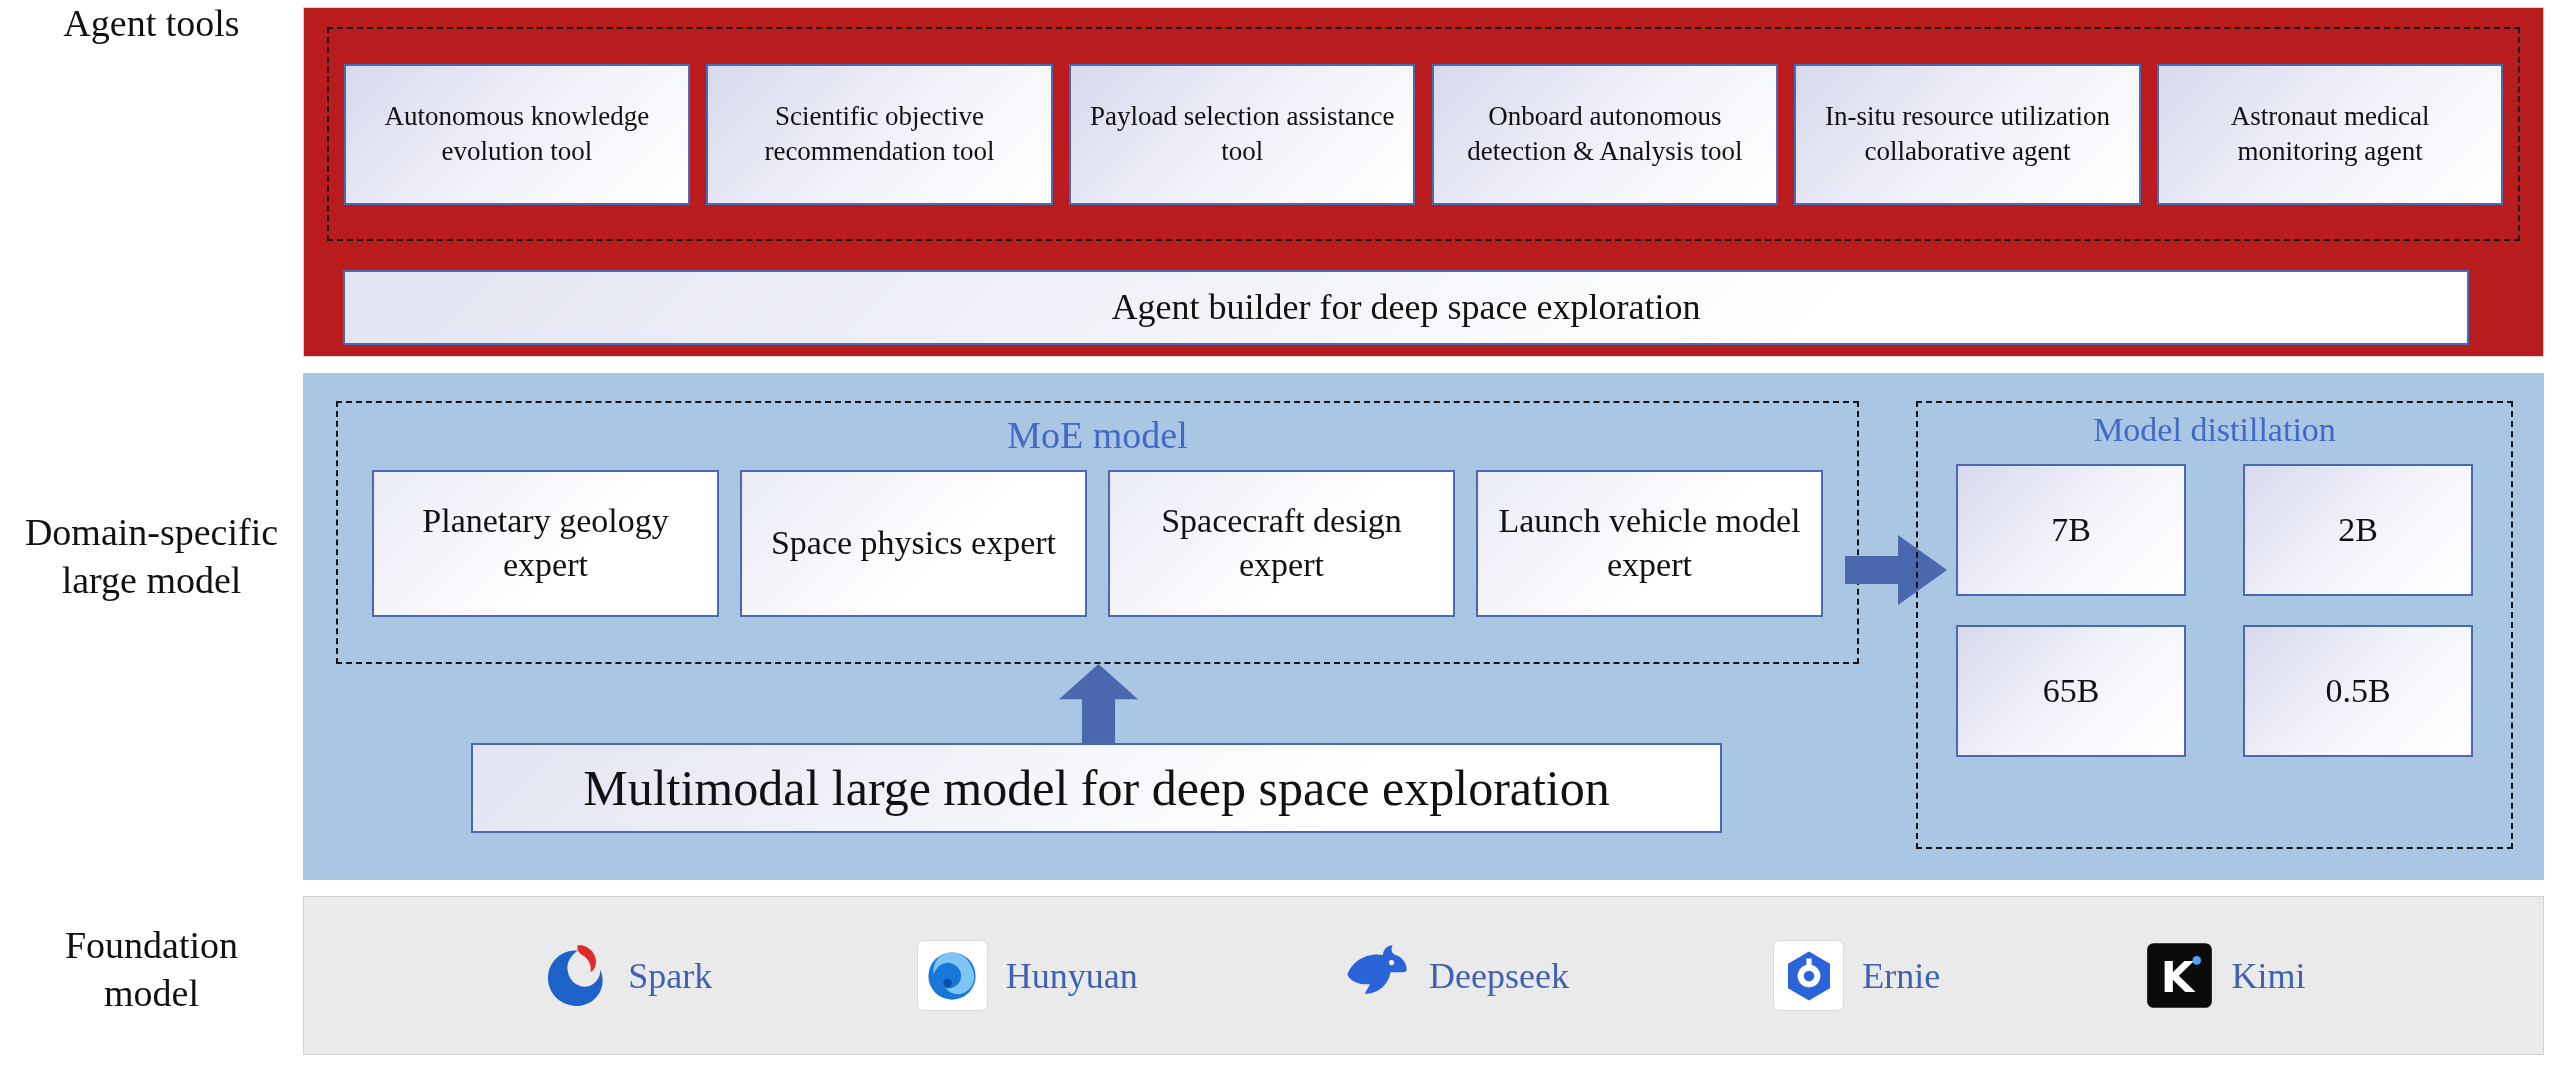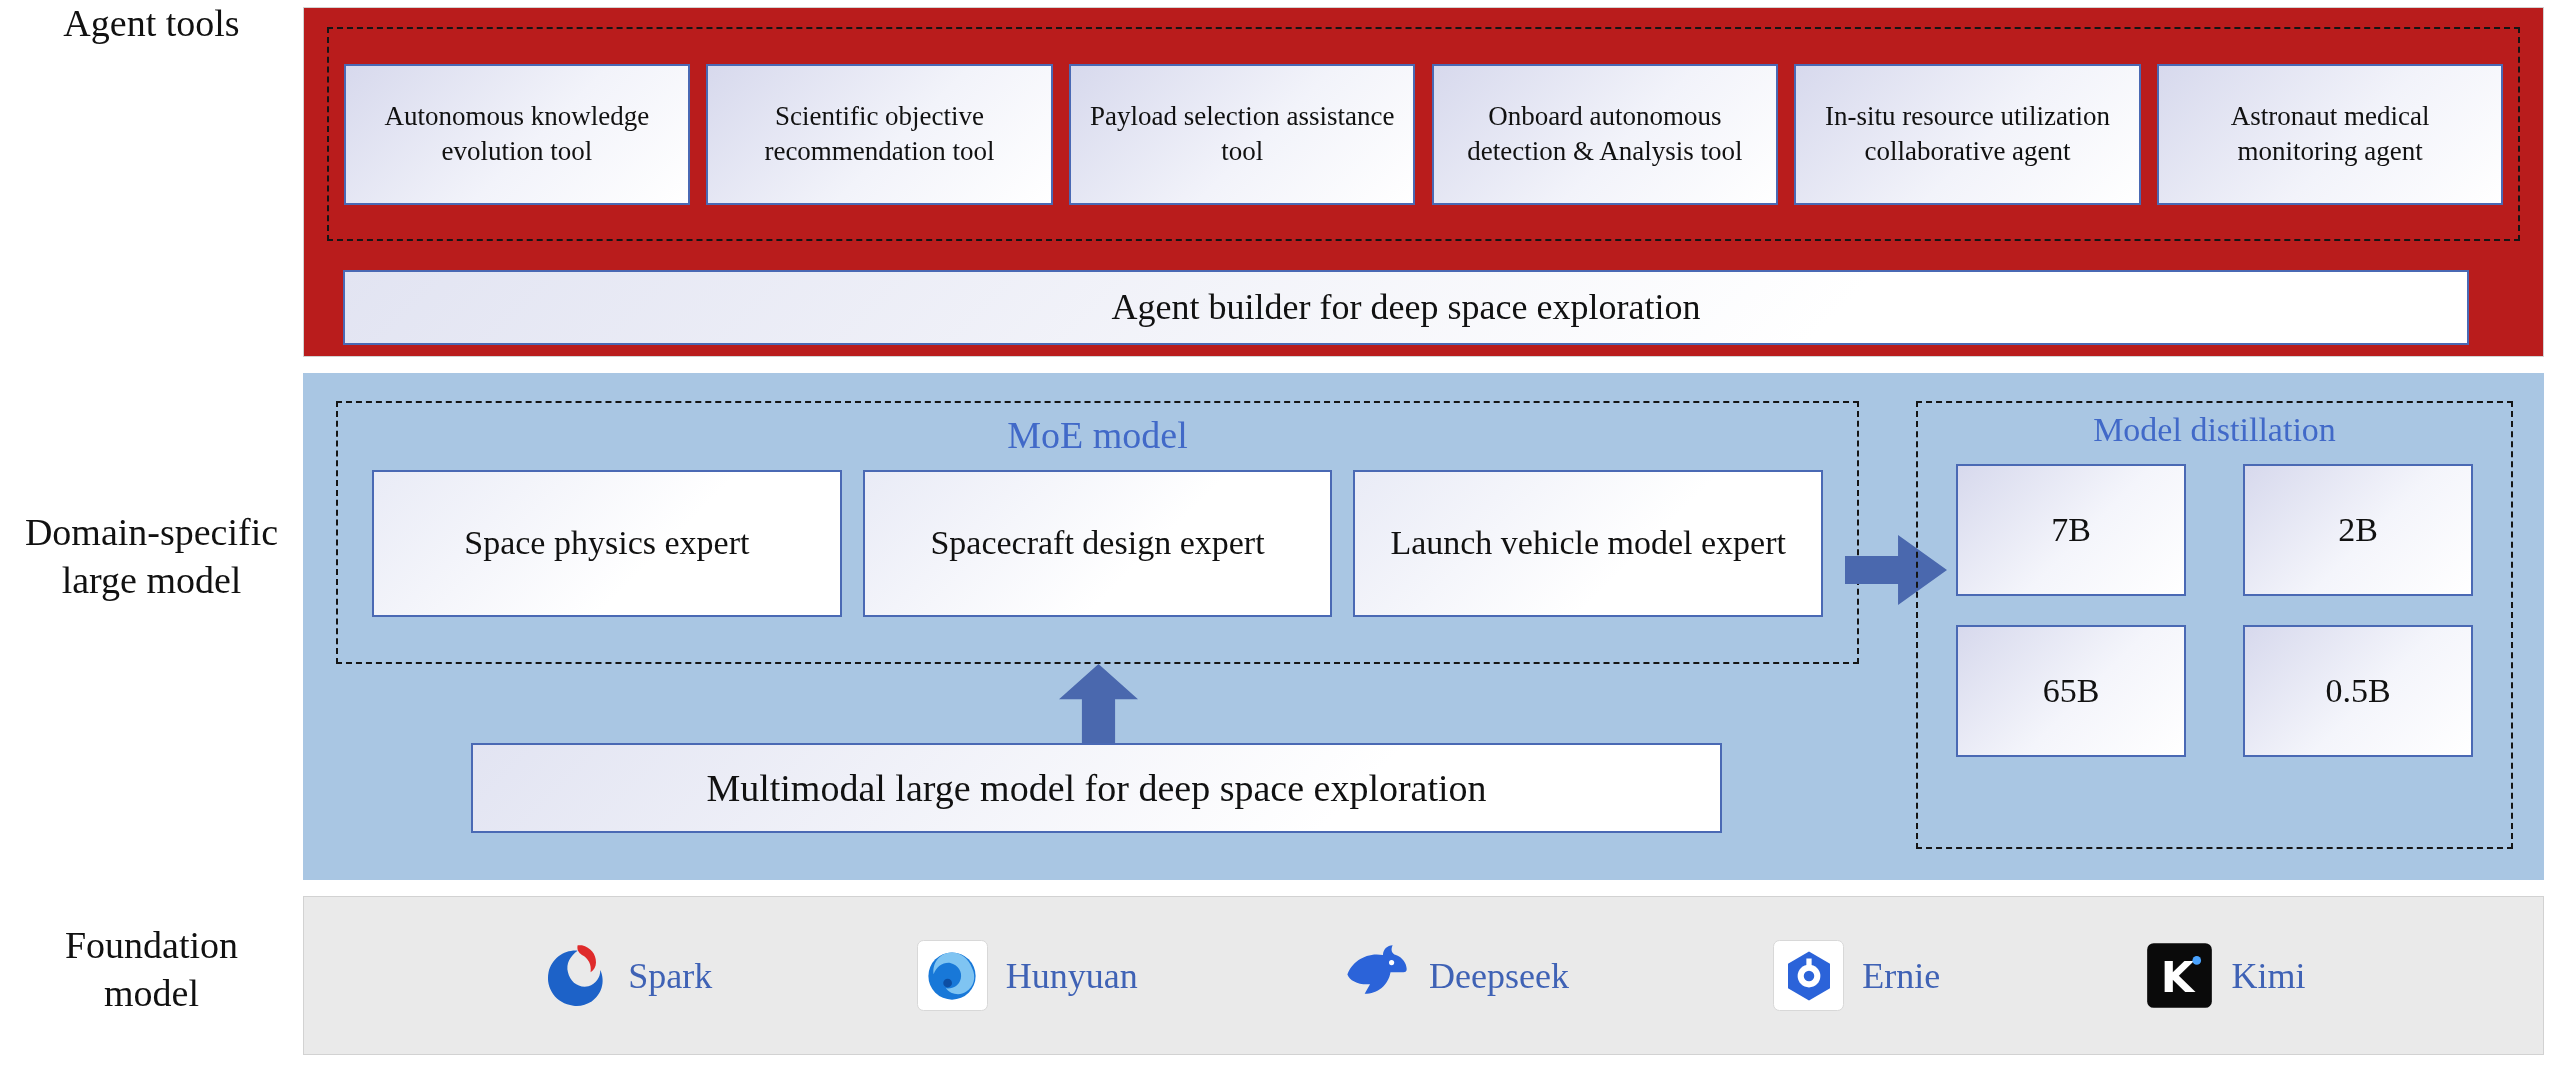"Planetary geology expert" div.expert-box { html: none -> <div>Planetary geology expert</div> }
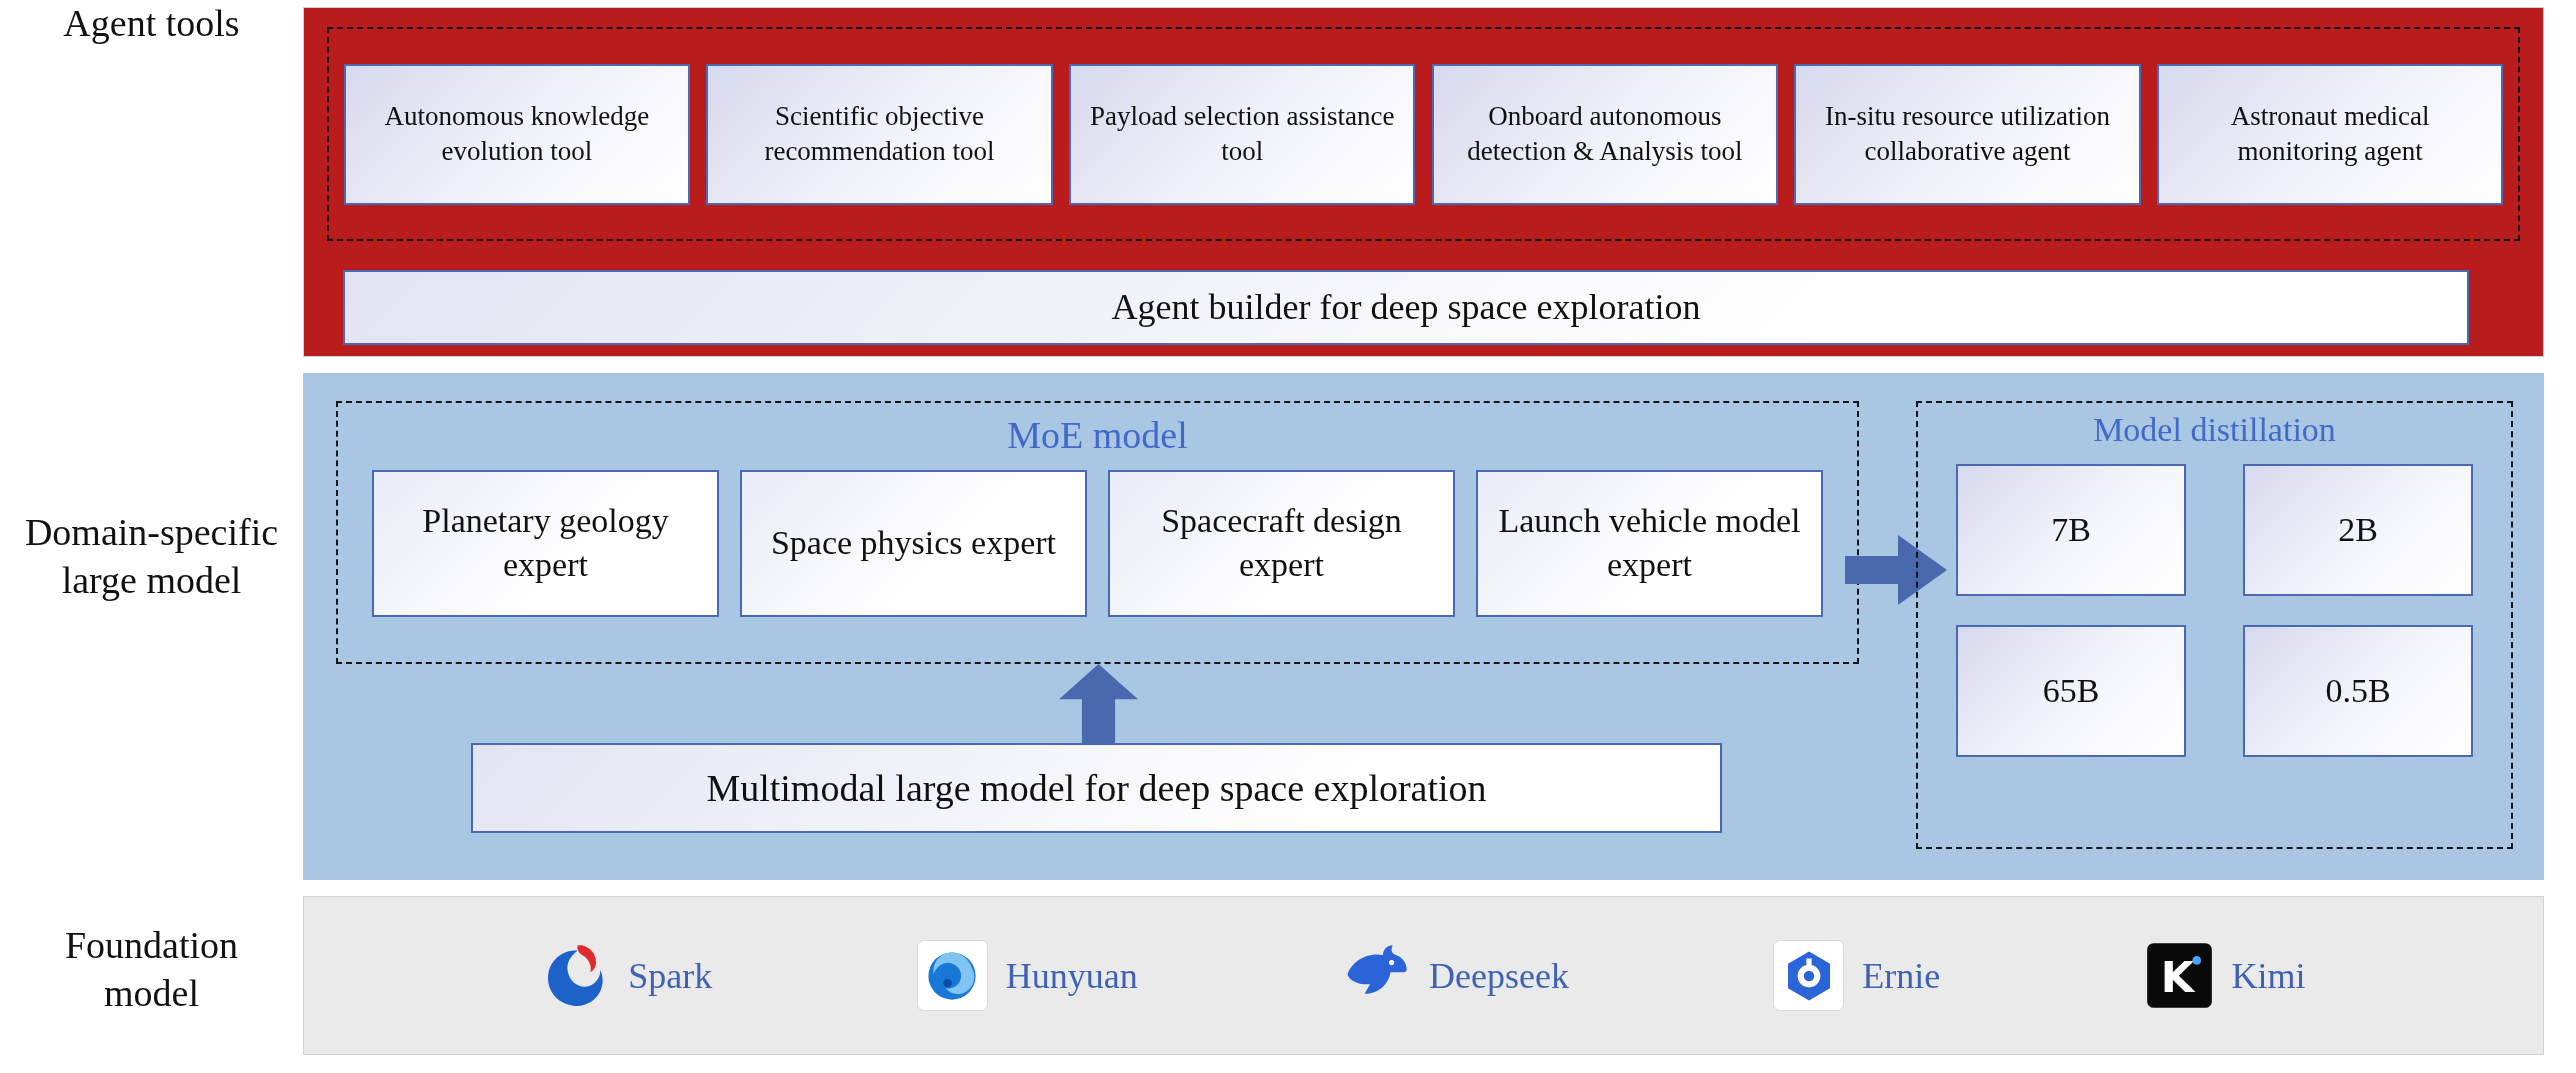"Multimodal large model for deep" .multimodal-box { font-size: 38px -> 50px }
